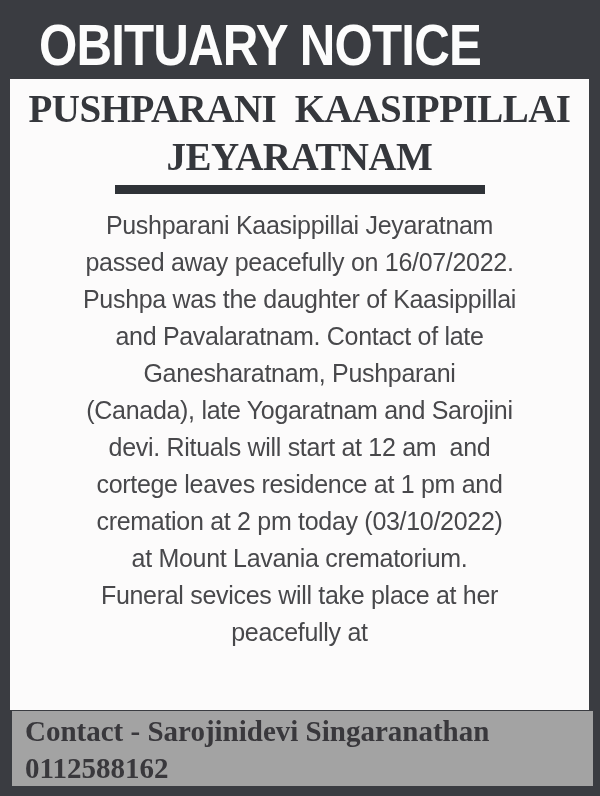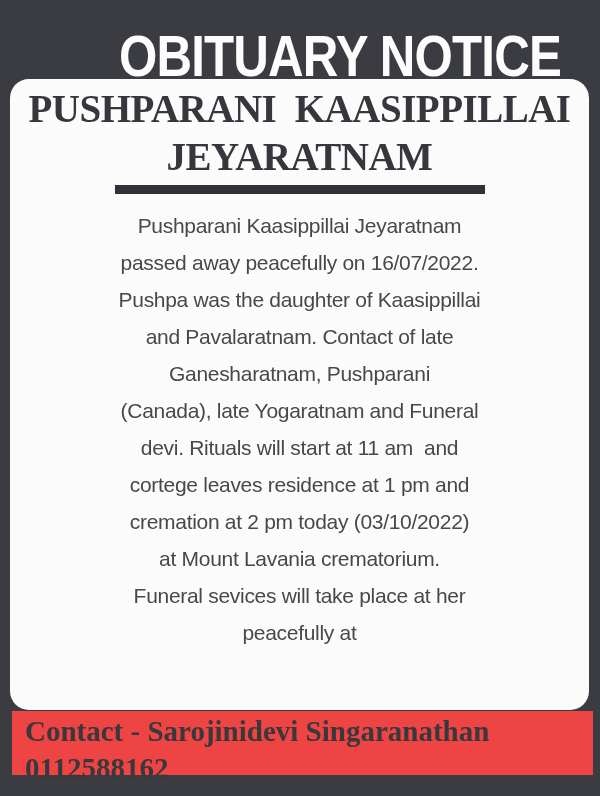"OBITUARY NOTICE" .header { justify-content: flex-end -> flex-start; top: 16px -> 5px }
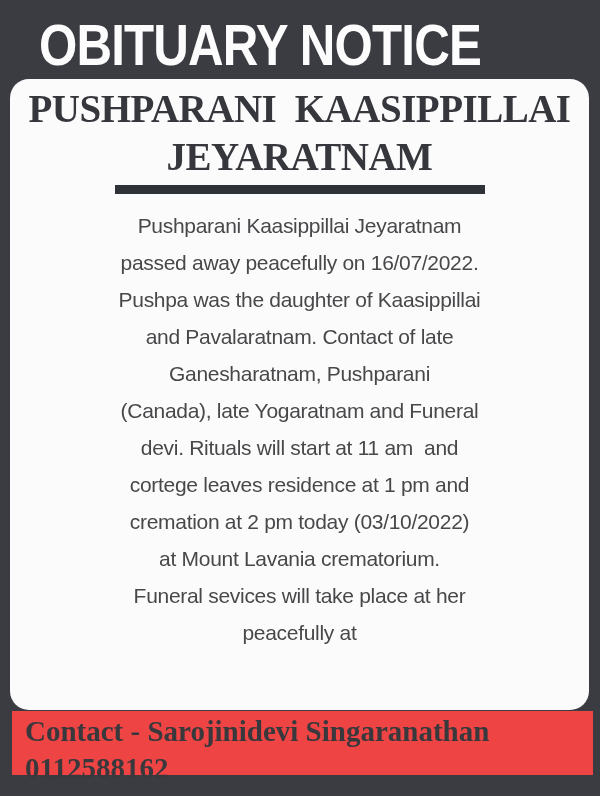"PUSHPARANI KAASIPPILLAI" .panel { border-radius: 19px -> none }
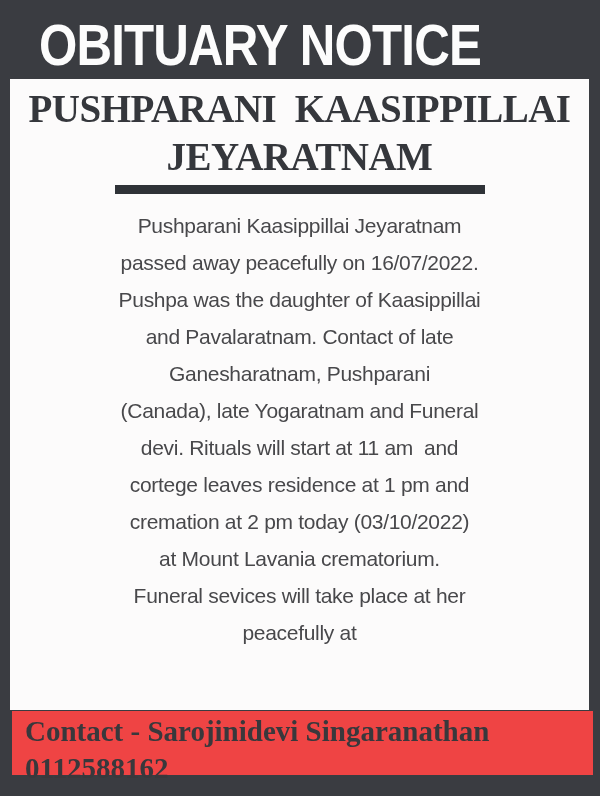"Pushparani Kaasippillai Jeyaratnam" .obituary-body { font-size: 21px -> 25px }
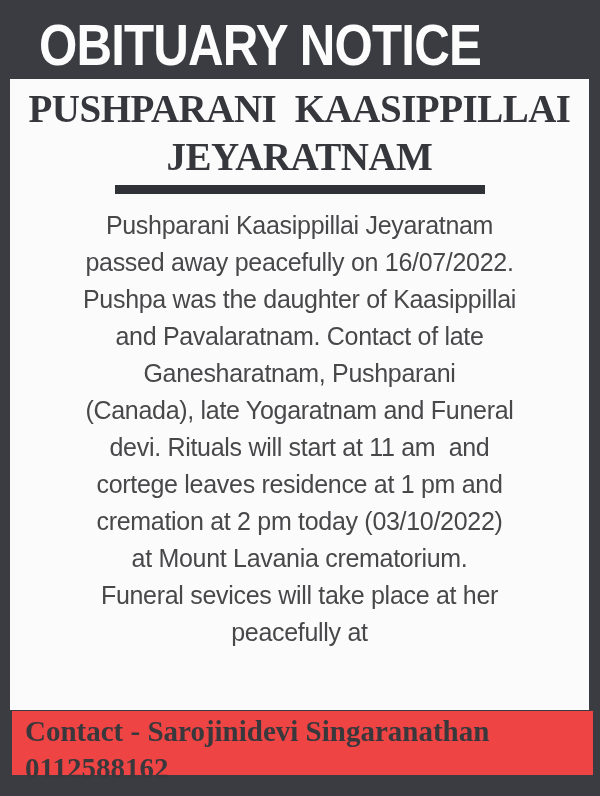"(Canada), late Yogaratnam and Funeral" div { text: Funeral -> Sarojini }
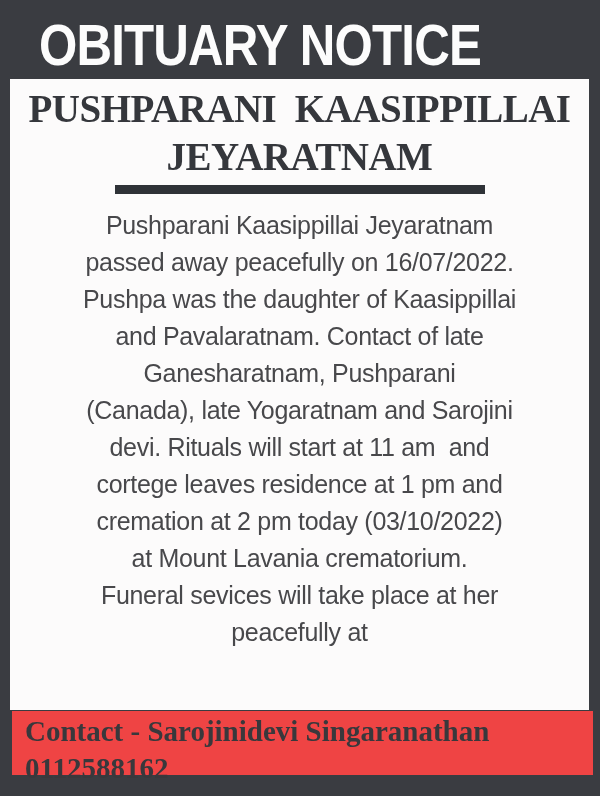"devi. Rituals will start at" div { text: 11 -> 12 }
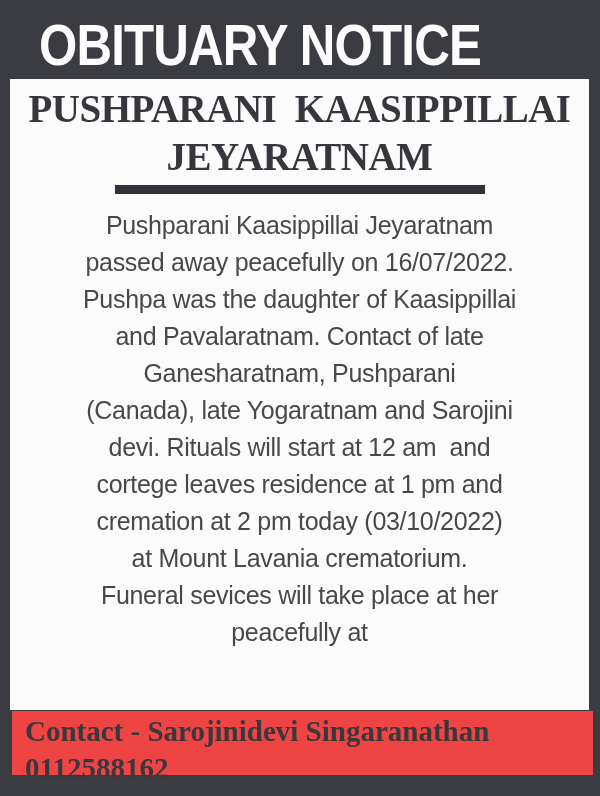"Contact - Sarojinidevi Singaranathan" .contact-bar { background: #ef4444 -> #a3a3a3; height: 64px -> 75px }
